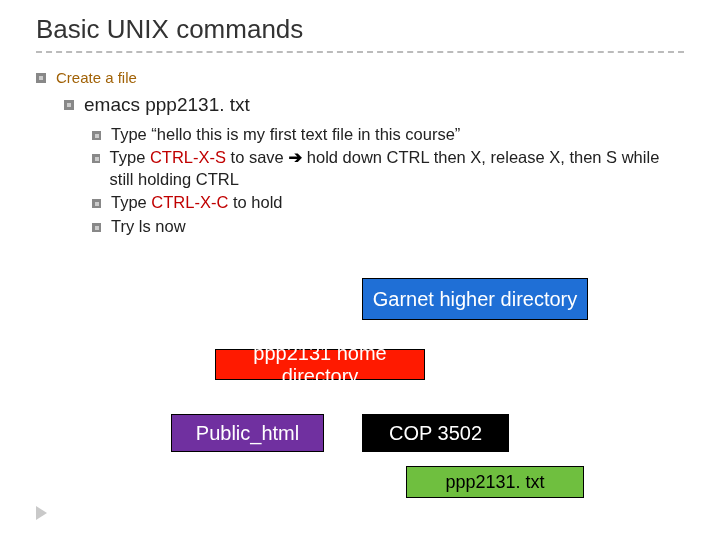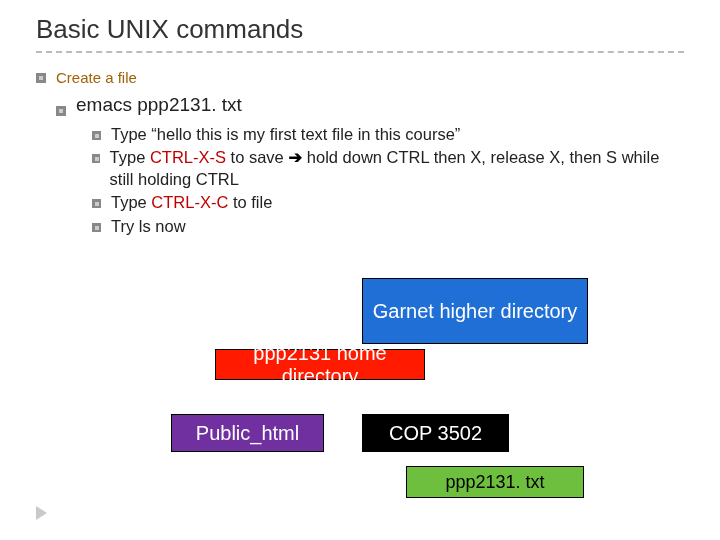"emacs ppp2131. txt" .l2 { align-items: flex-end -> flex-start; margin-left: 20px -> 28px }
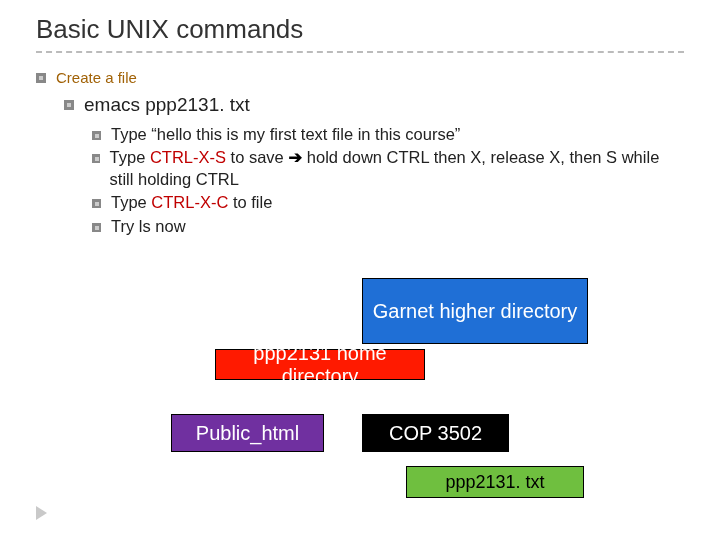"to file" span { text: file -> hold }
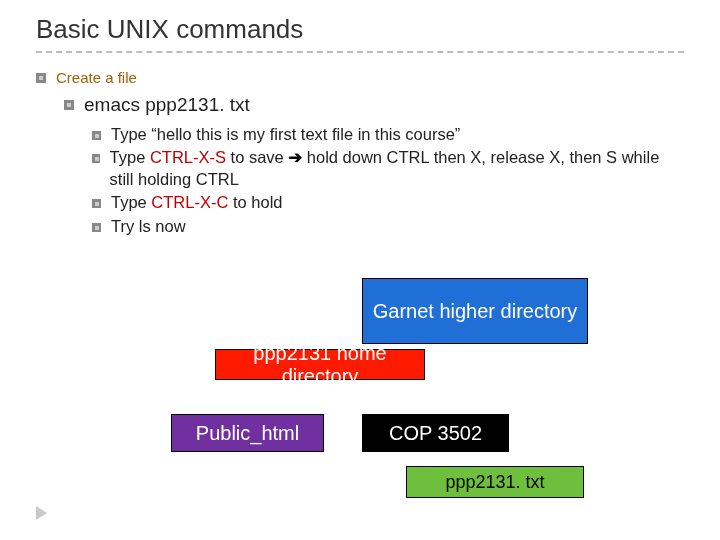"Garnet higher directory" .box-blue { height: 66px -> 42px }
